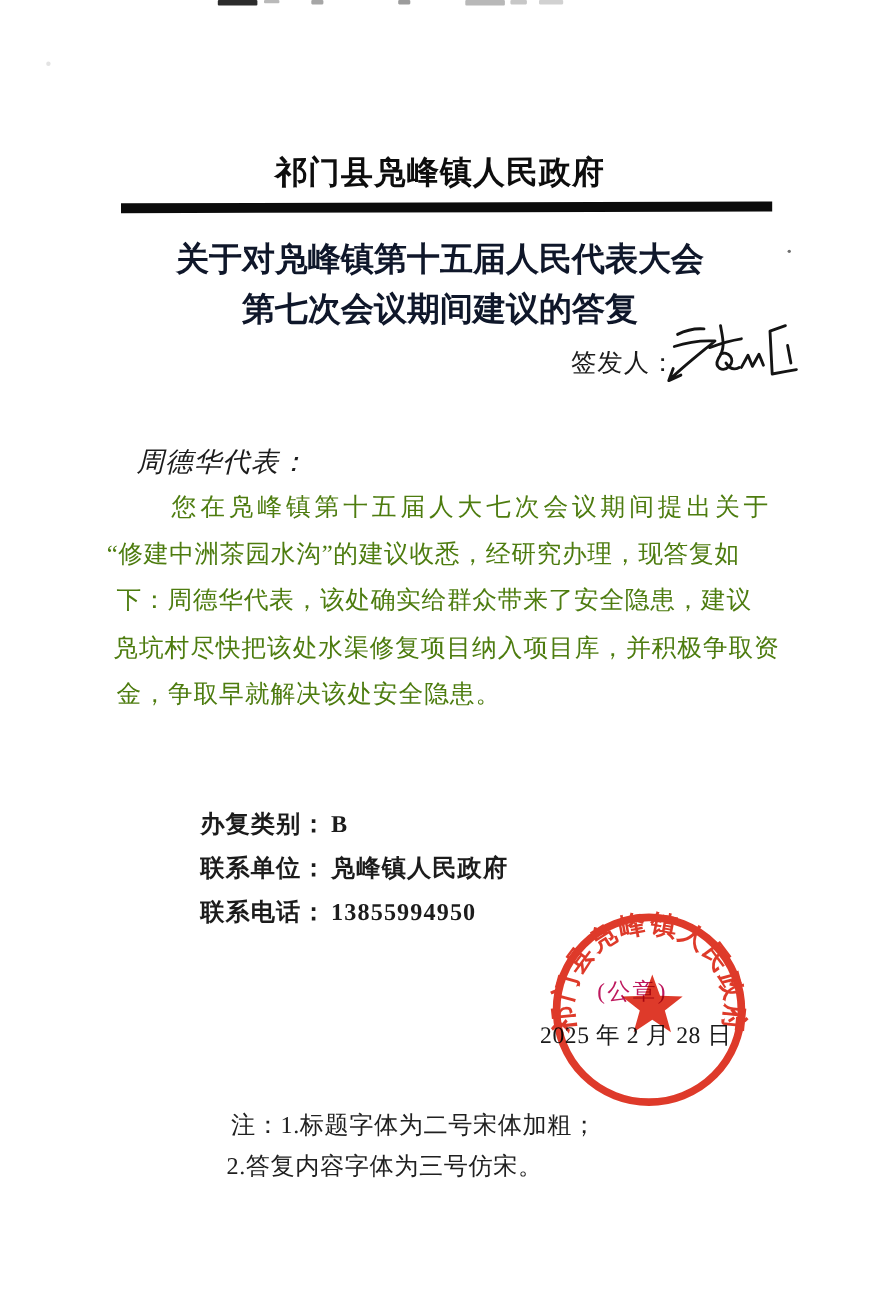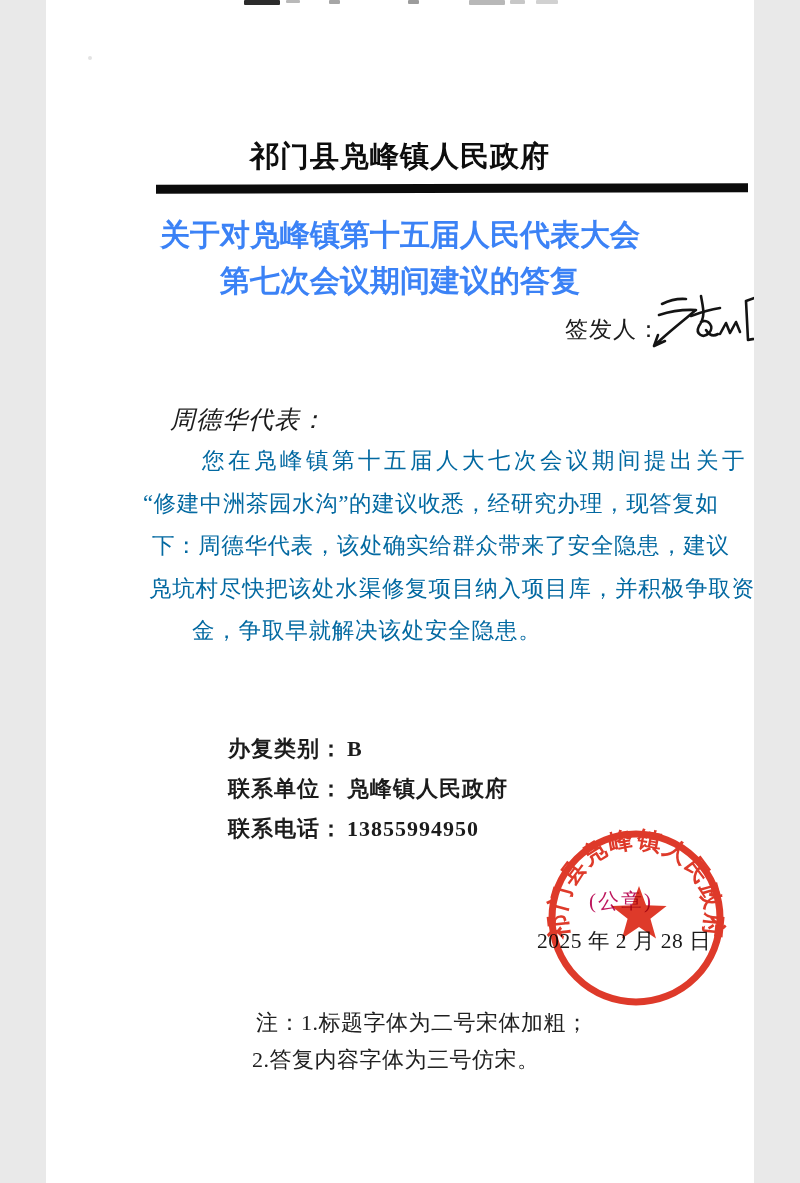"祁门县凫峰镇人民政府" .page { width: 708px -> 800px }
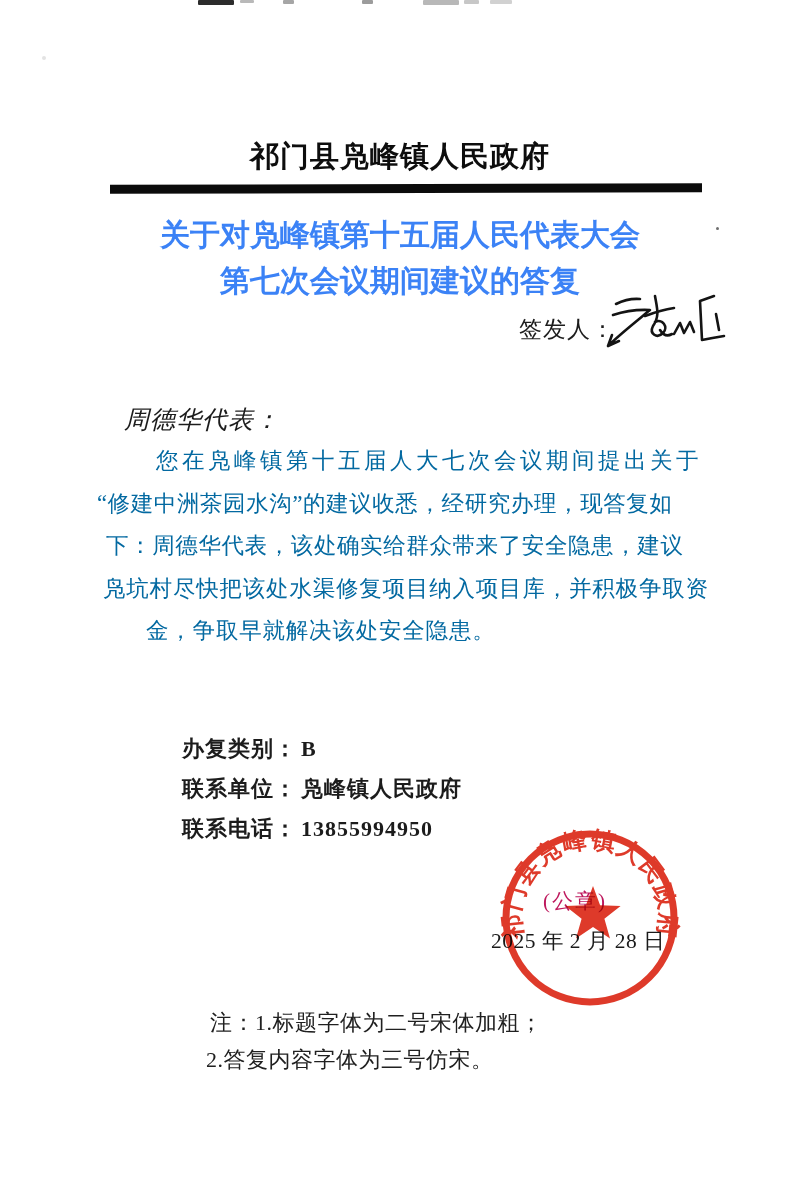"关于对凫峰镇第十五届人民代表大会" .doc-title { color: #3b82f6 -> #0f172a }
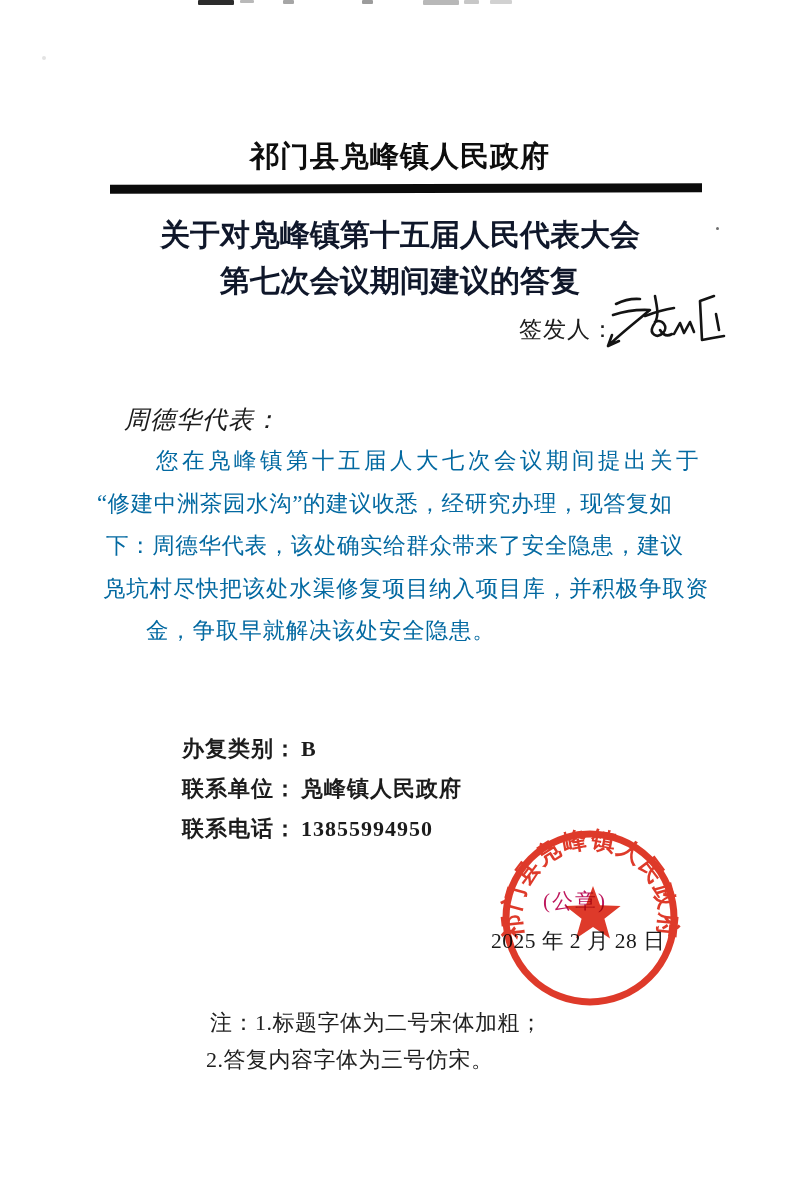"您在凫峰镇第十五届人大七次会议期间提出关于" .body-line { color: #0369a1 -> #4d7c0f }
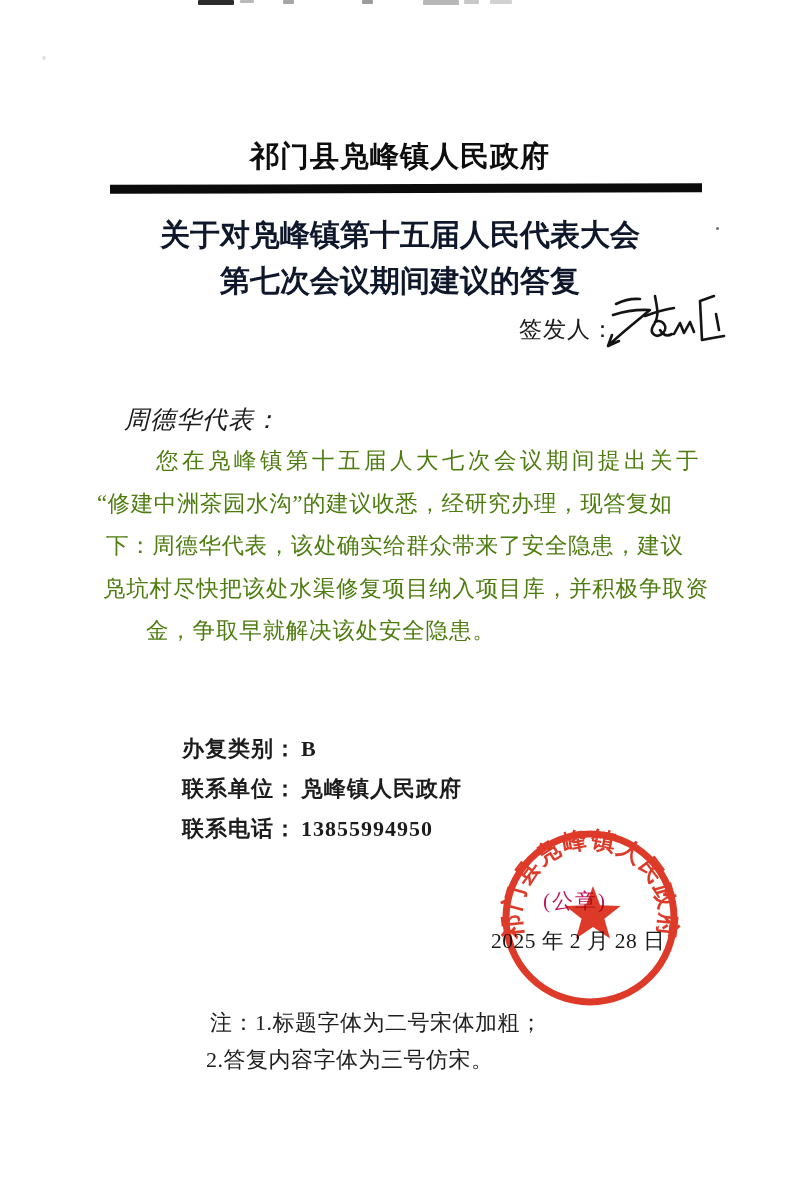"金，争取早就解决该处安全隐患。" .bl5 { margin-left: 40px -> none }
